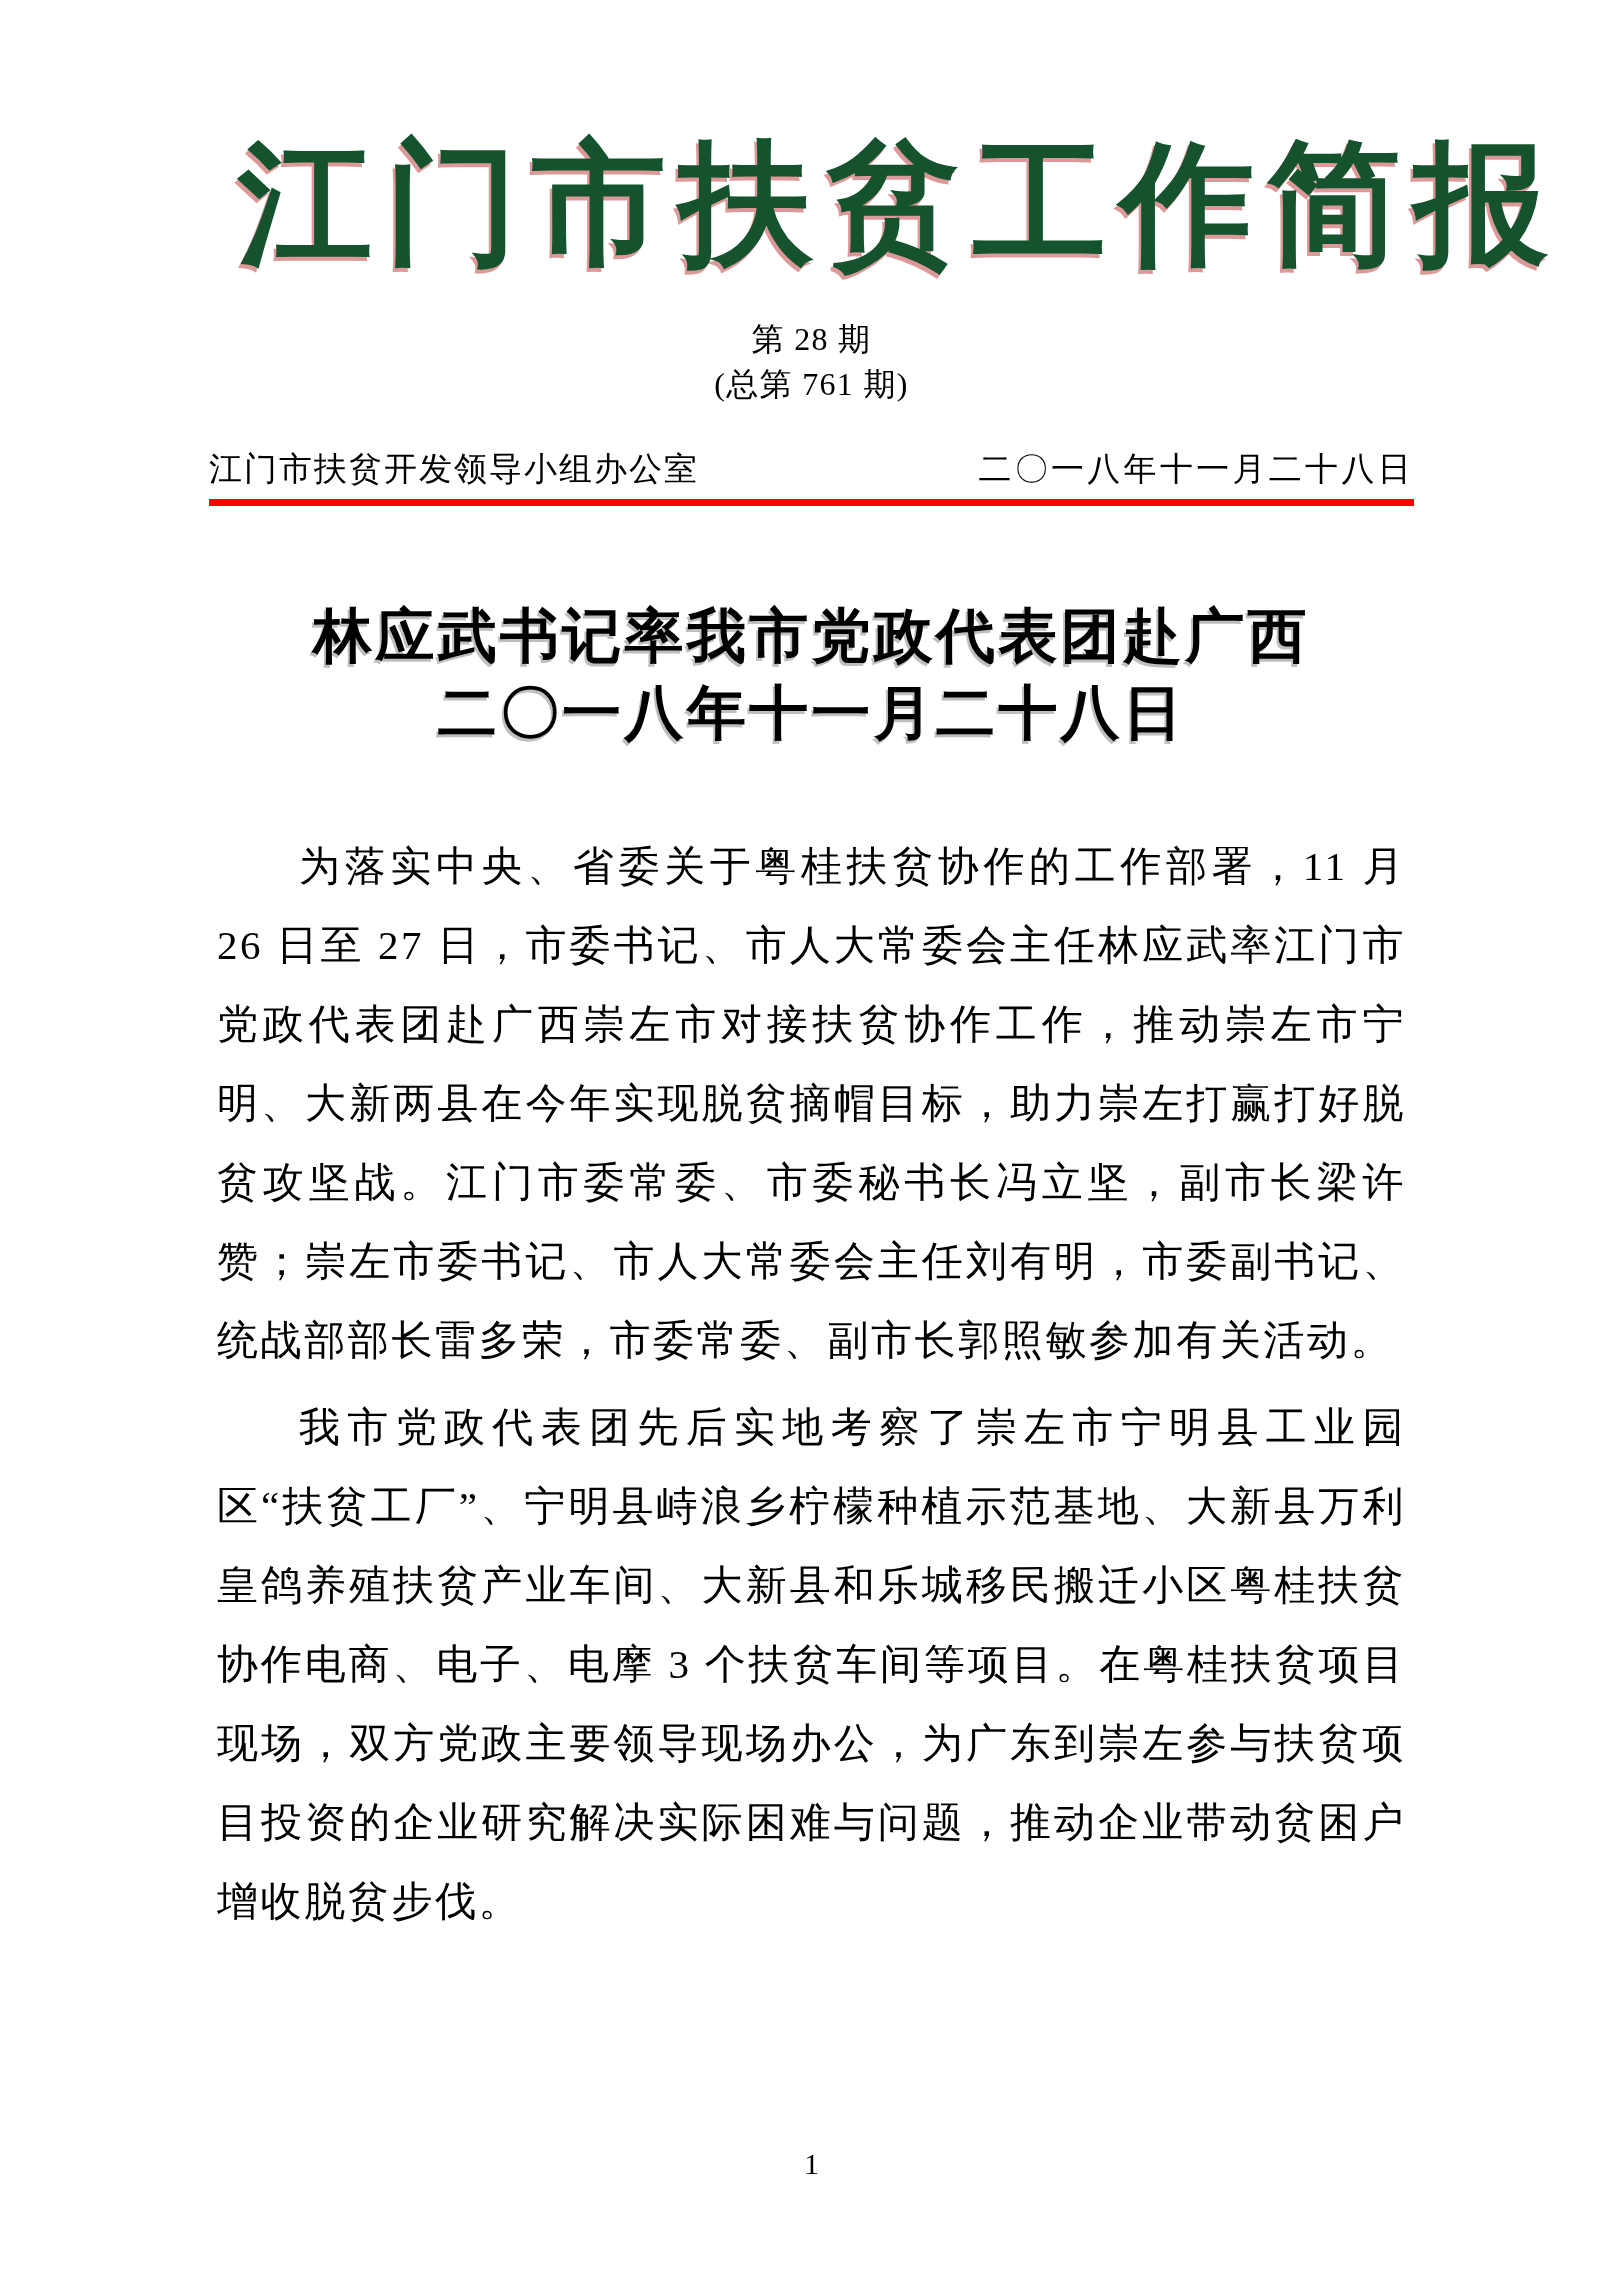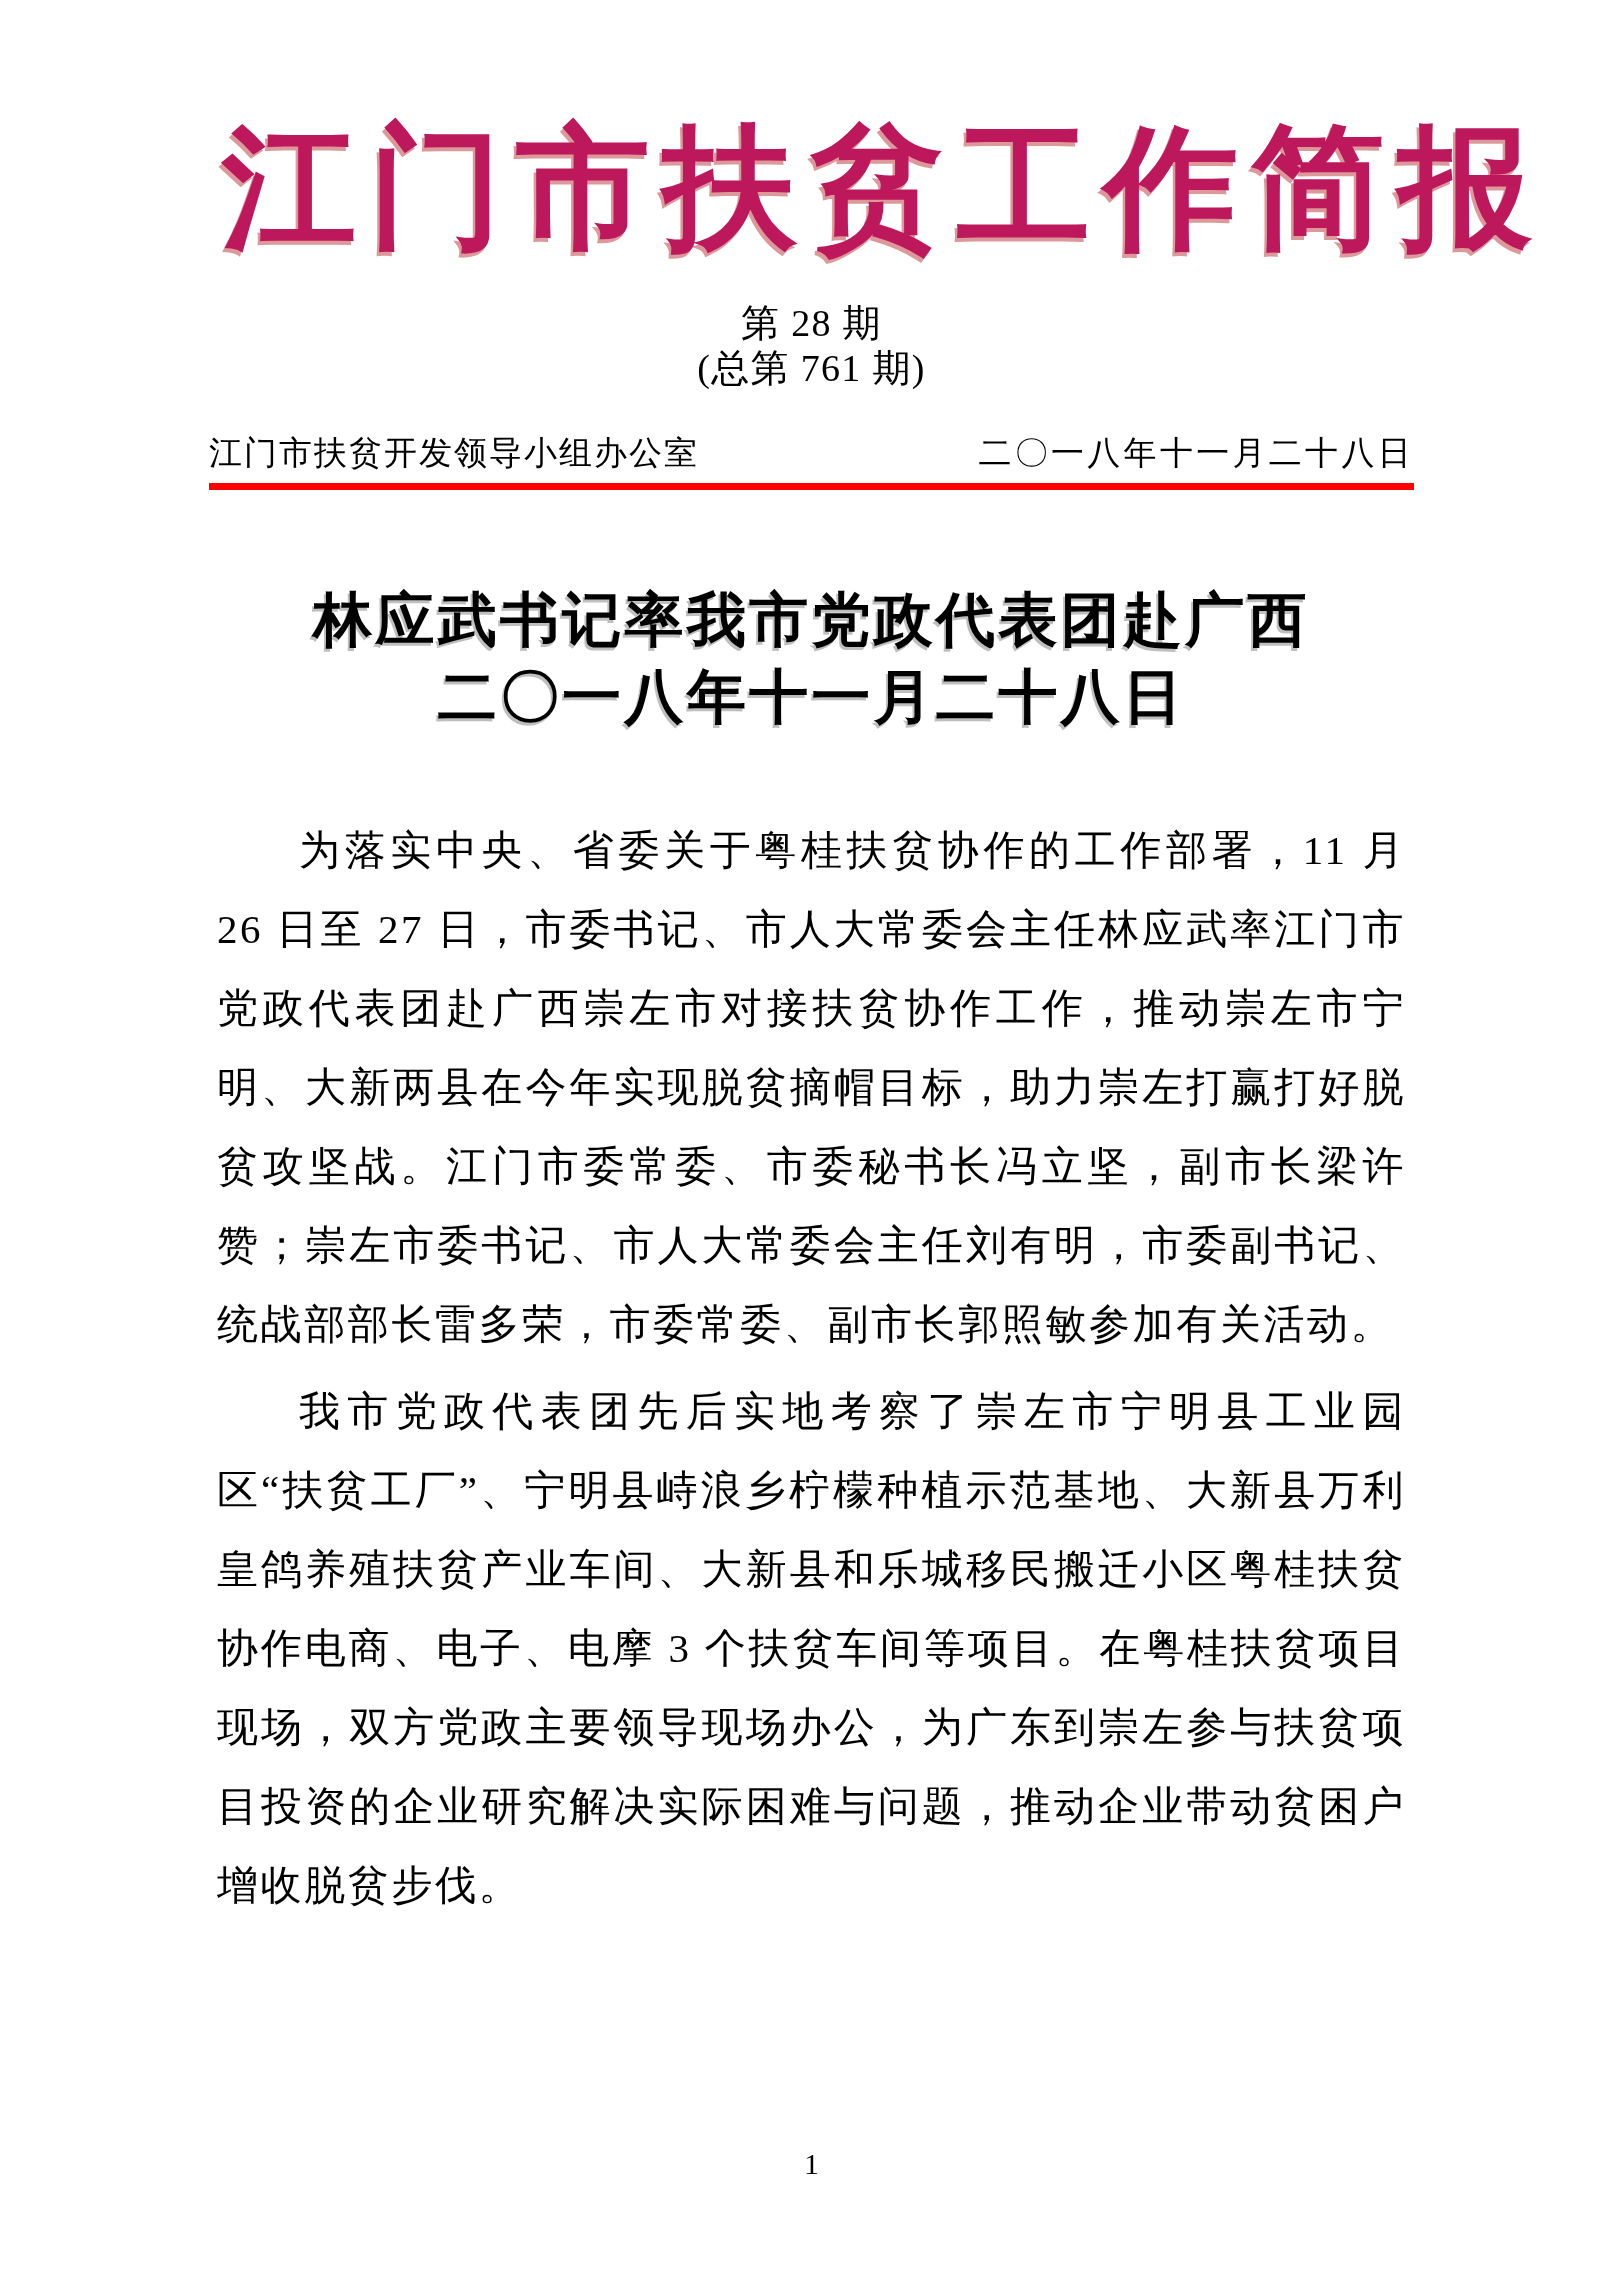"江门市扶贫工作简报" .masthead { color: #be185d -> #14532d; margin: 0 -> 16px }
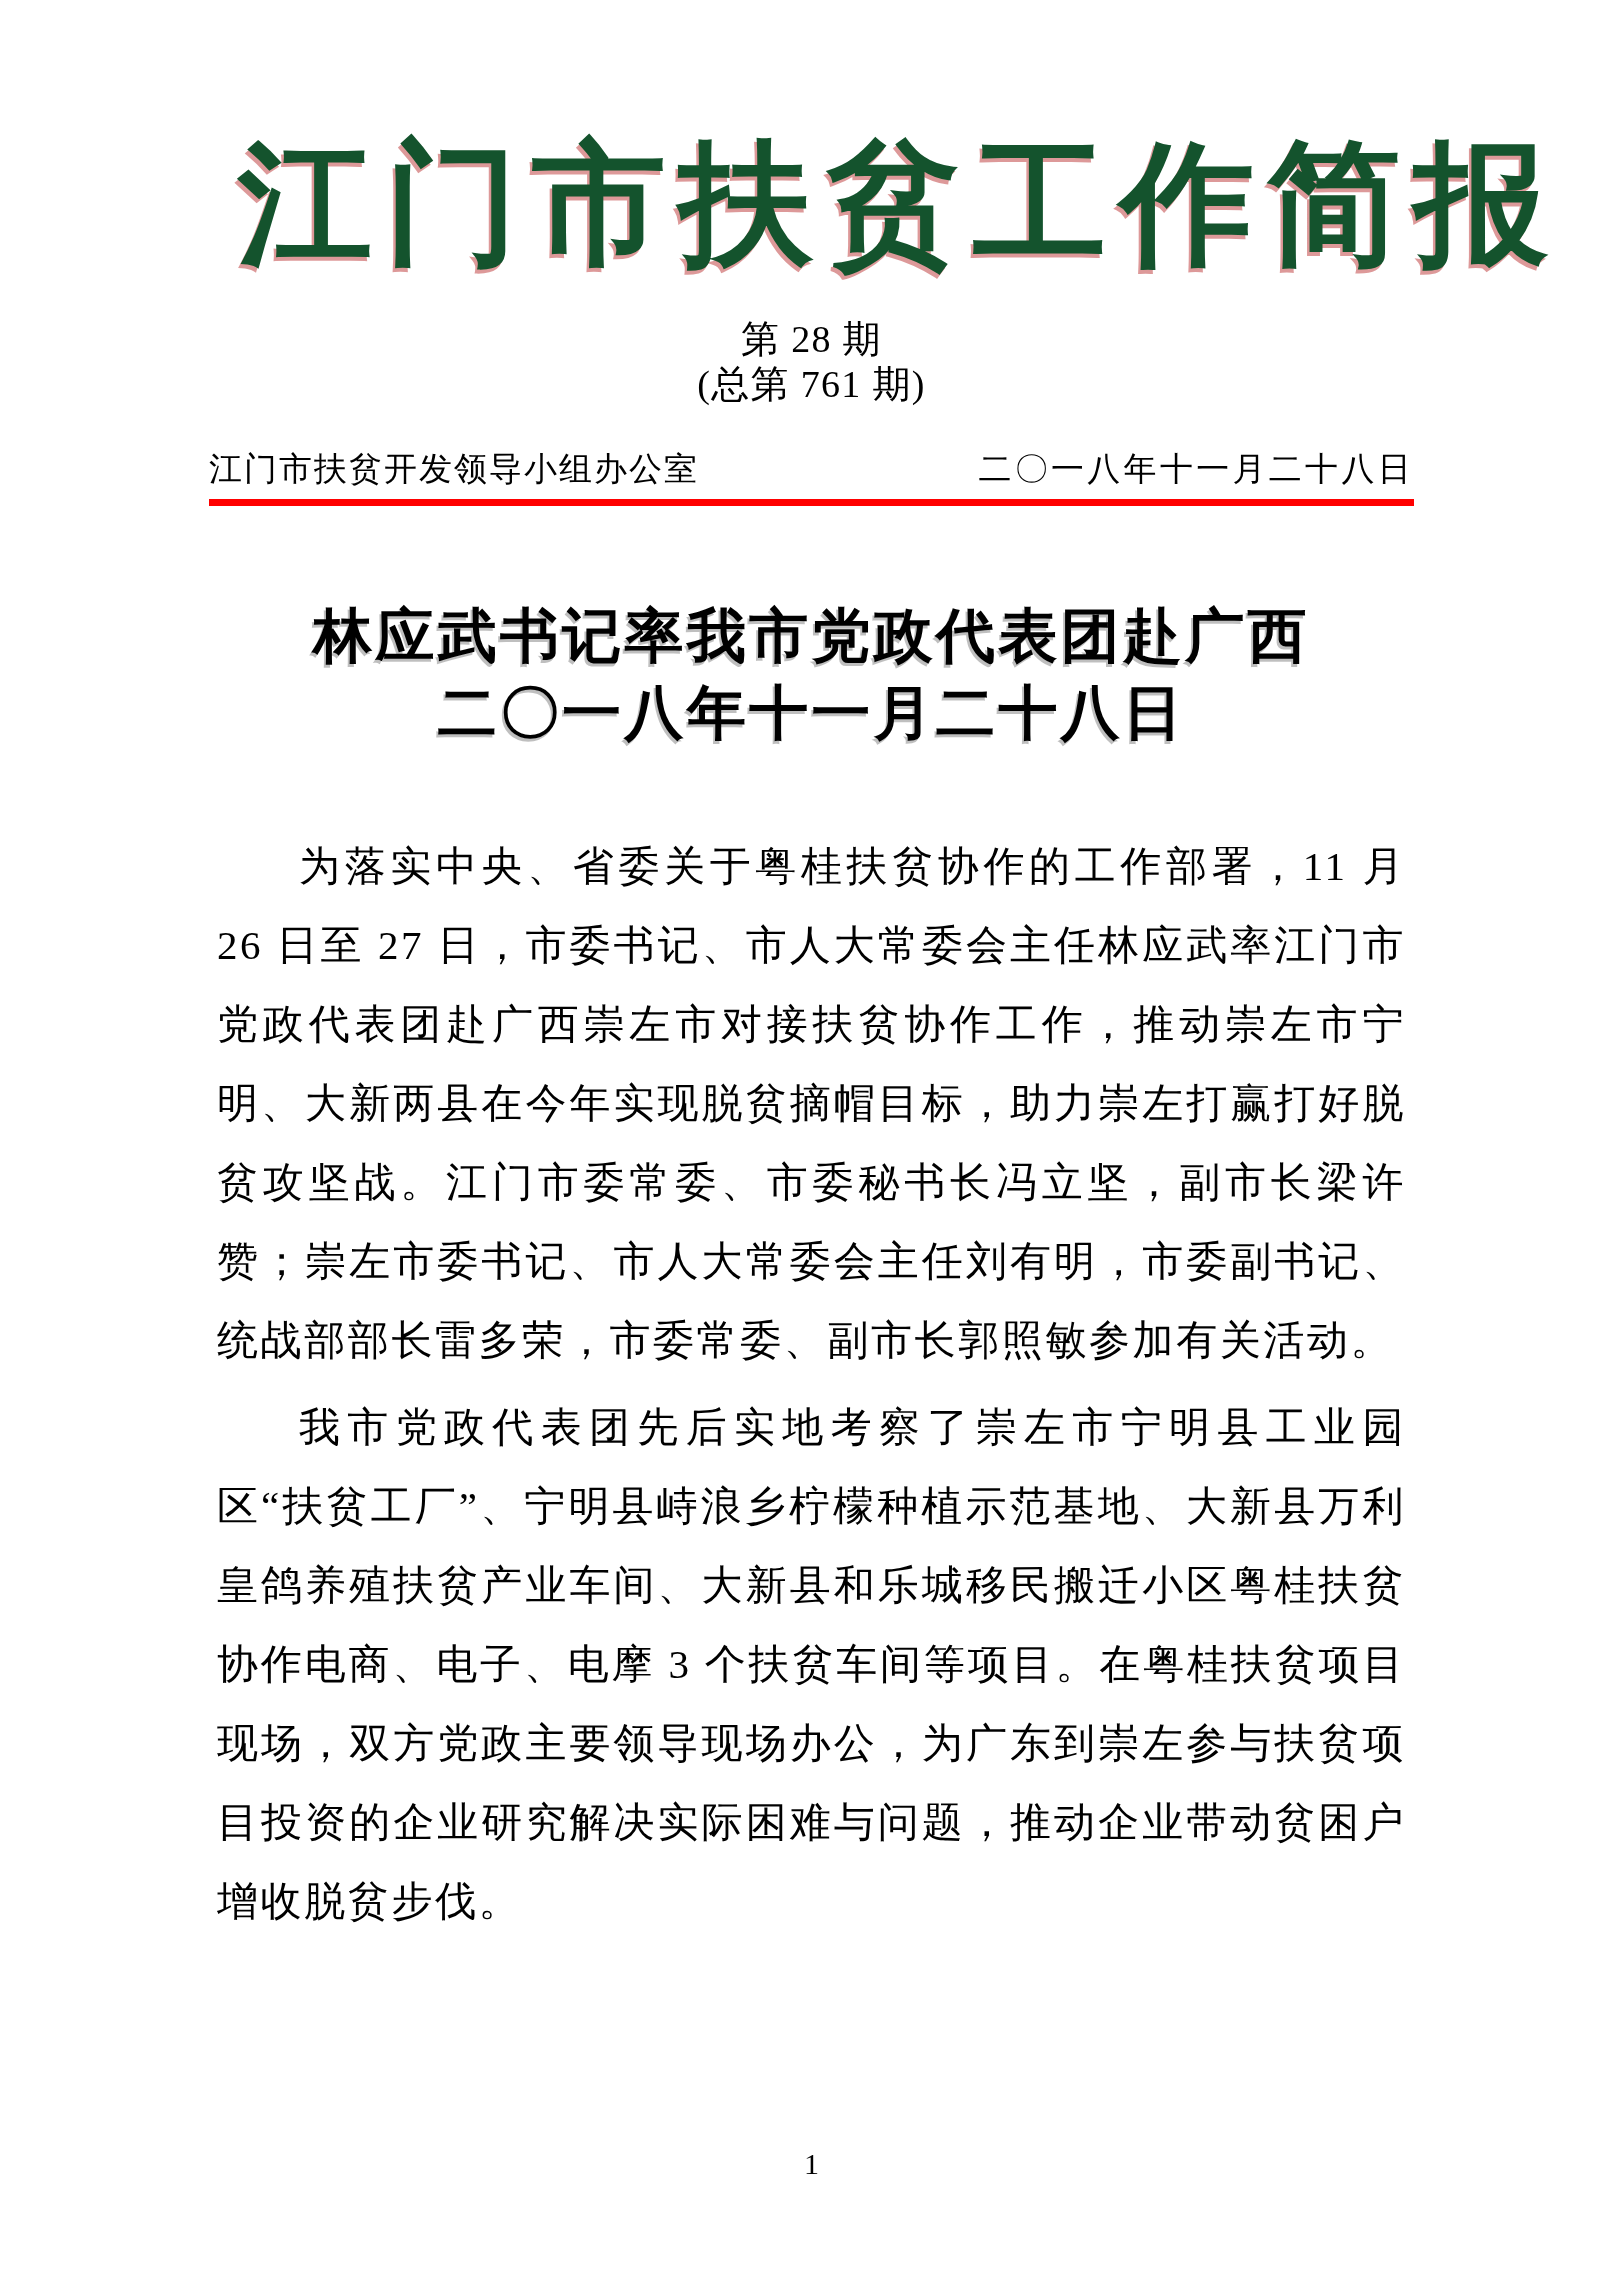"第 28 期" .issue-line { font-size: 38px -> 32px }
